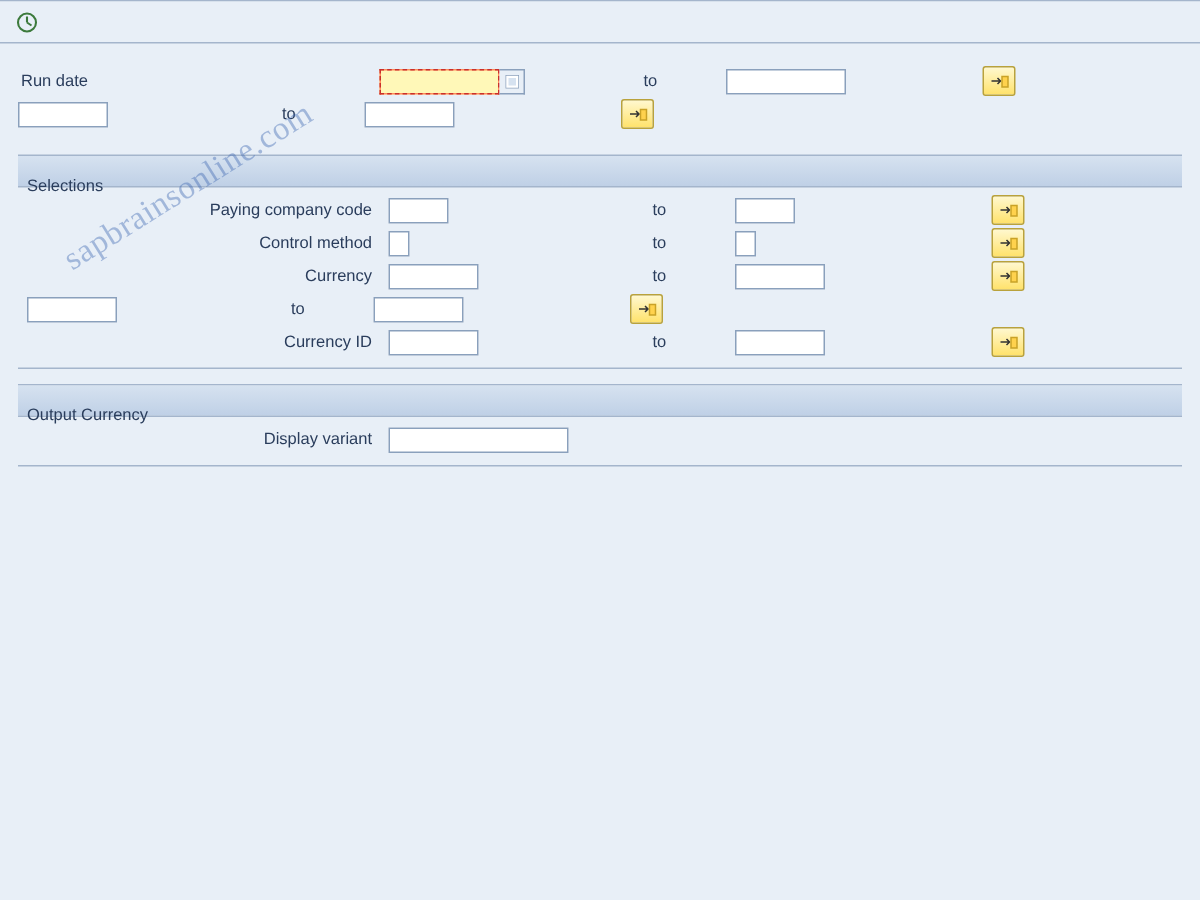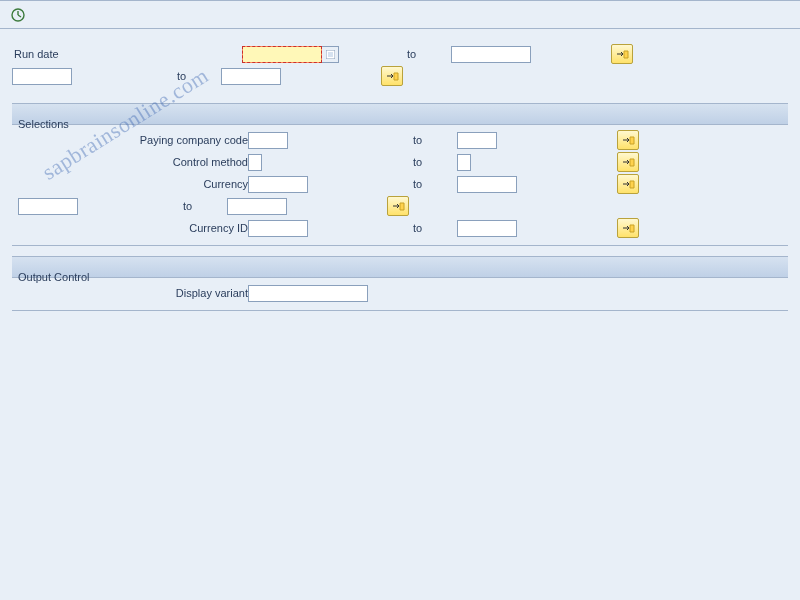"Run date" .row { gap: none -> 11px }
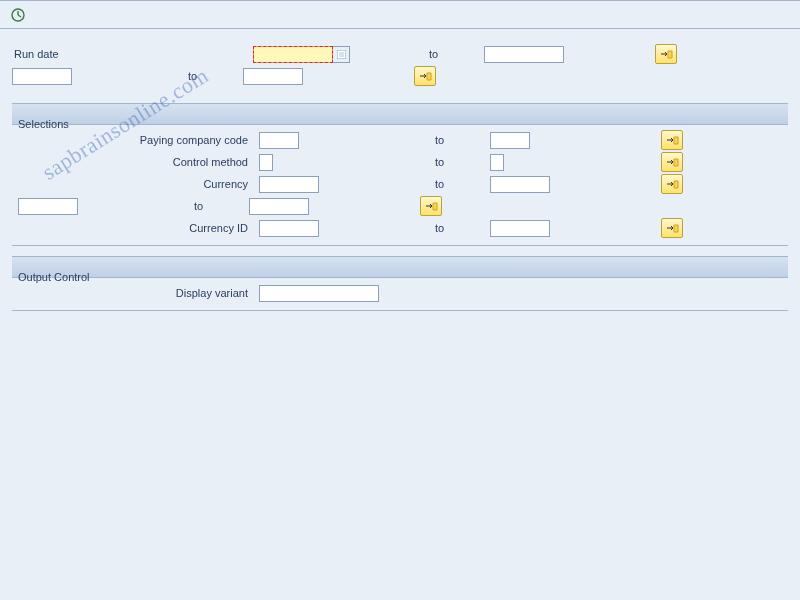"Output Control" div.groupbox-header { text: Control -> Currency }
